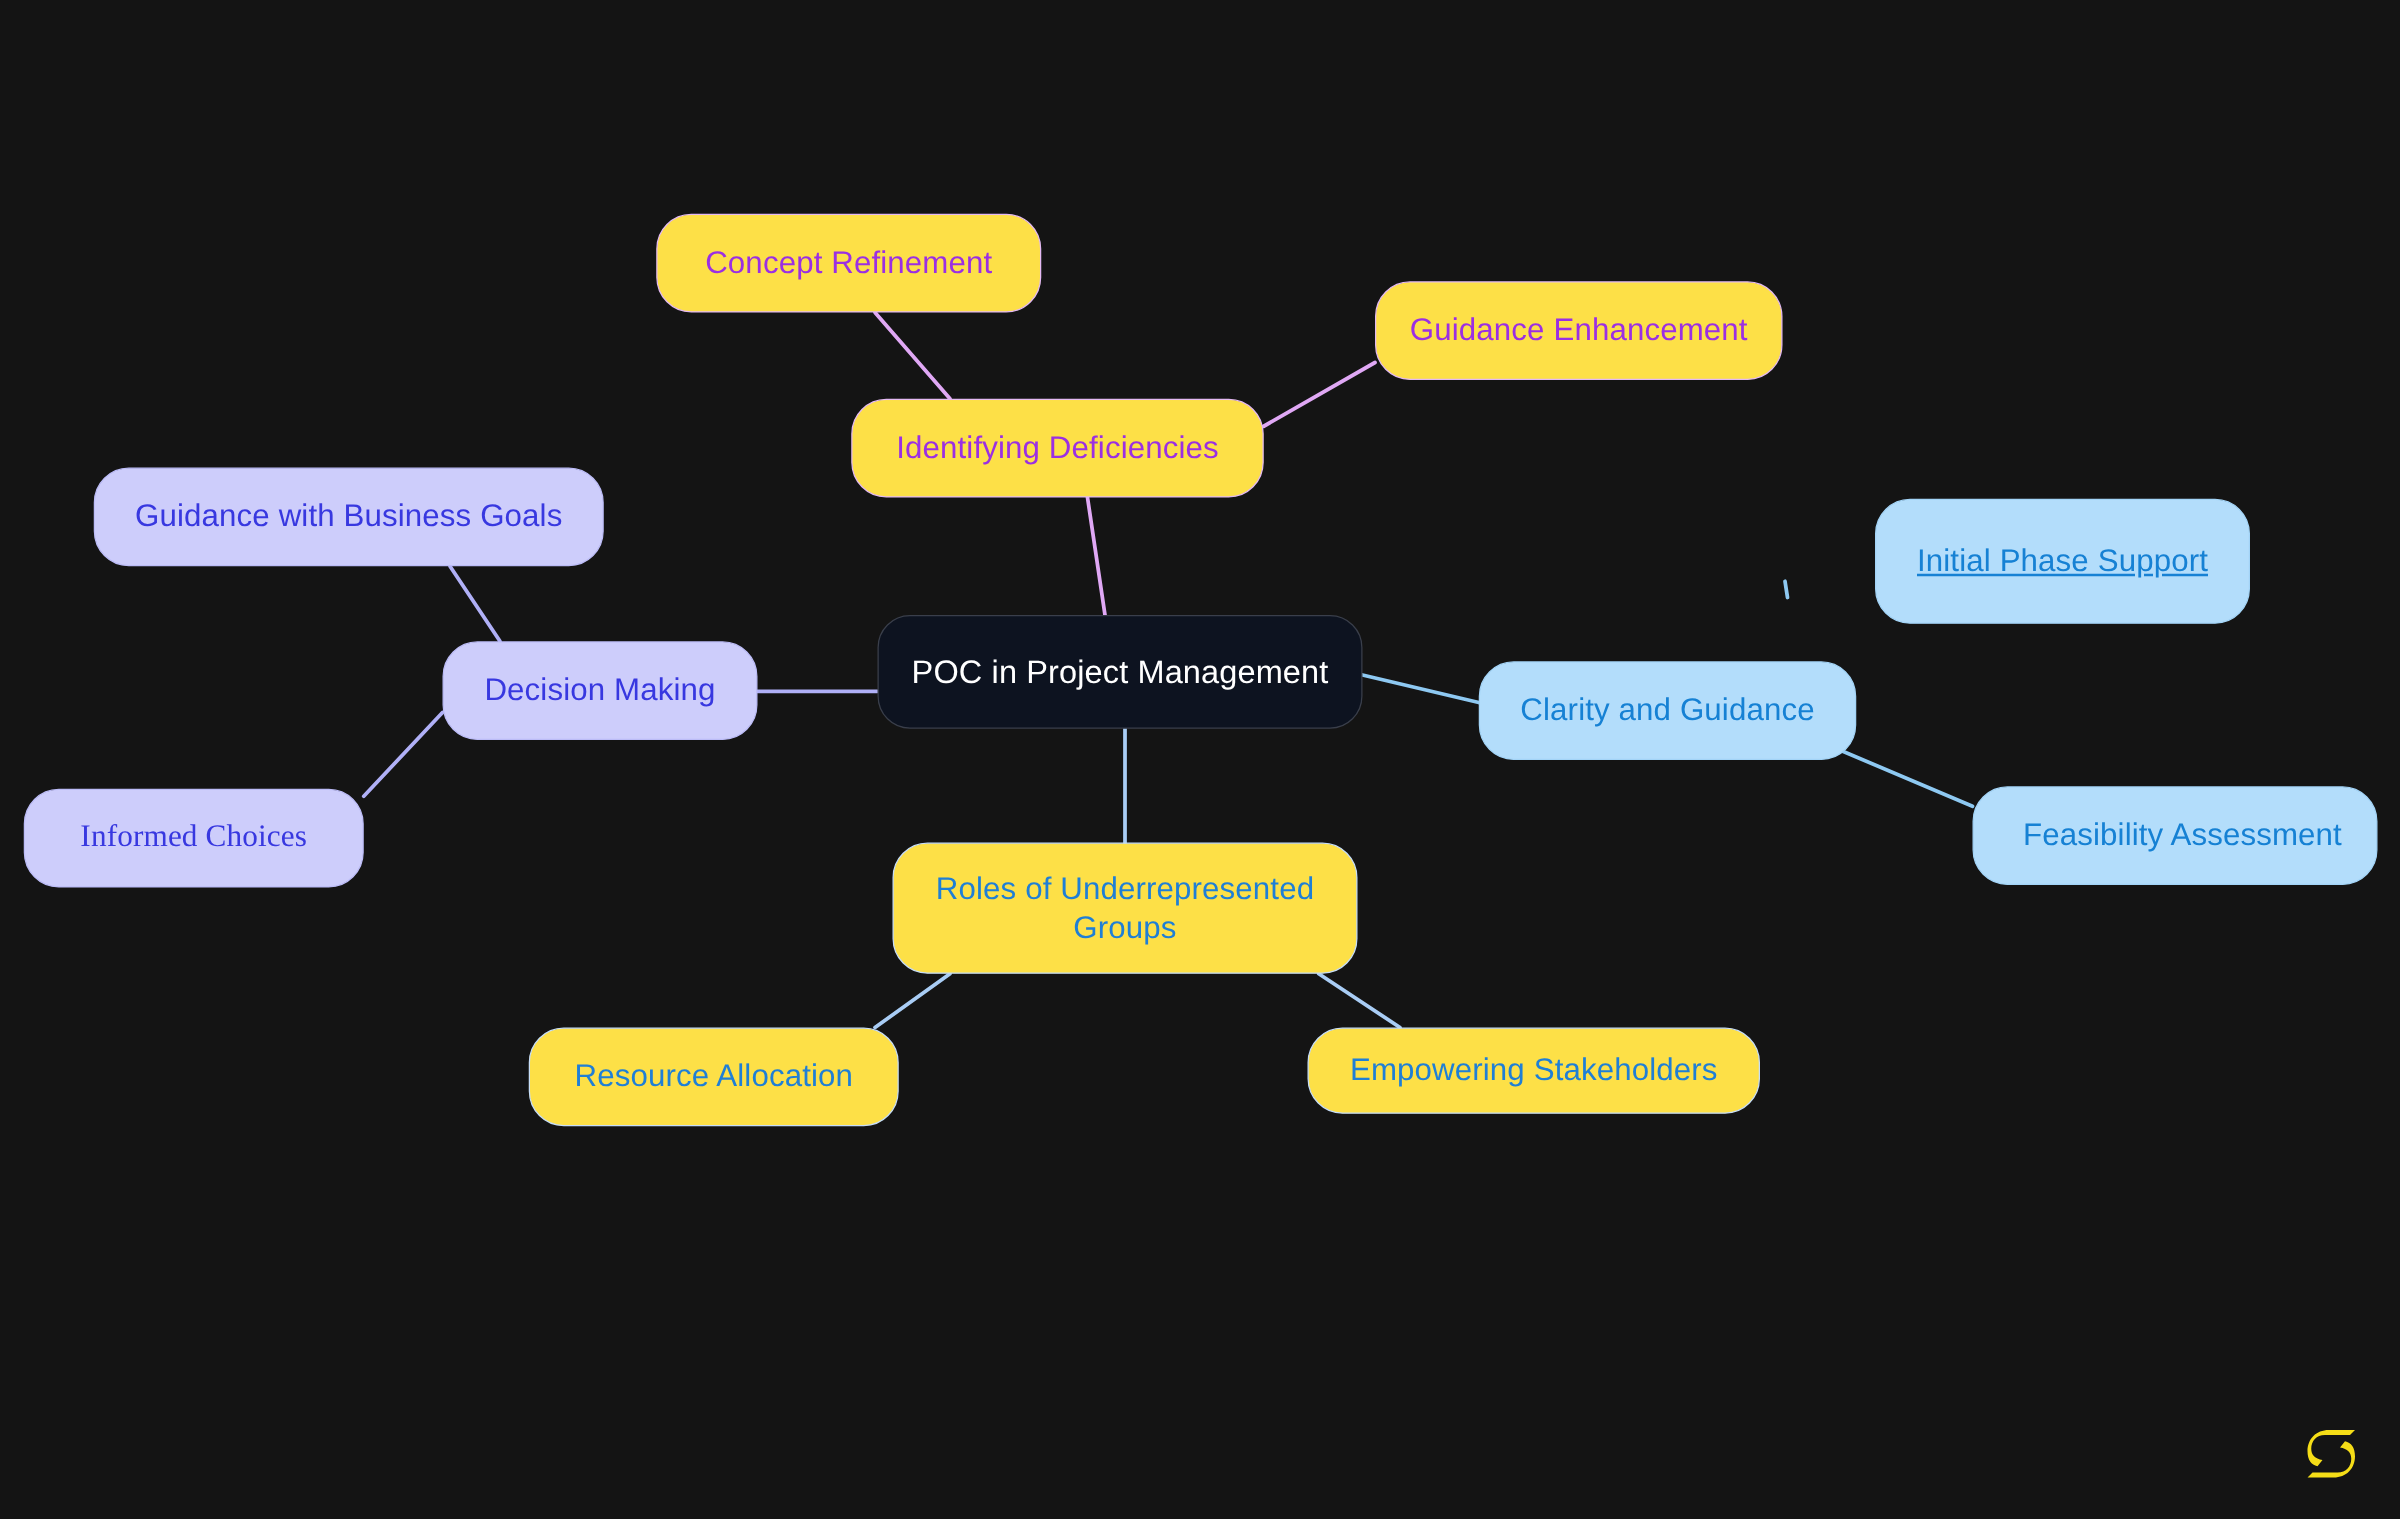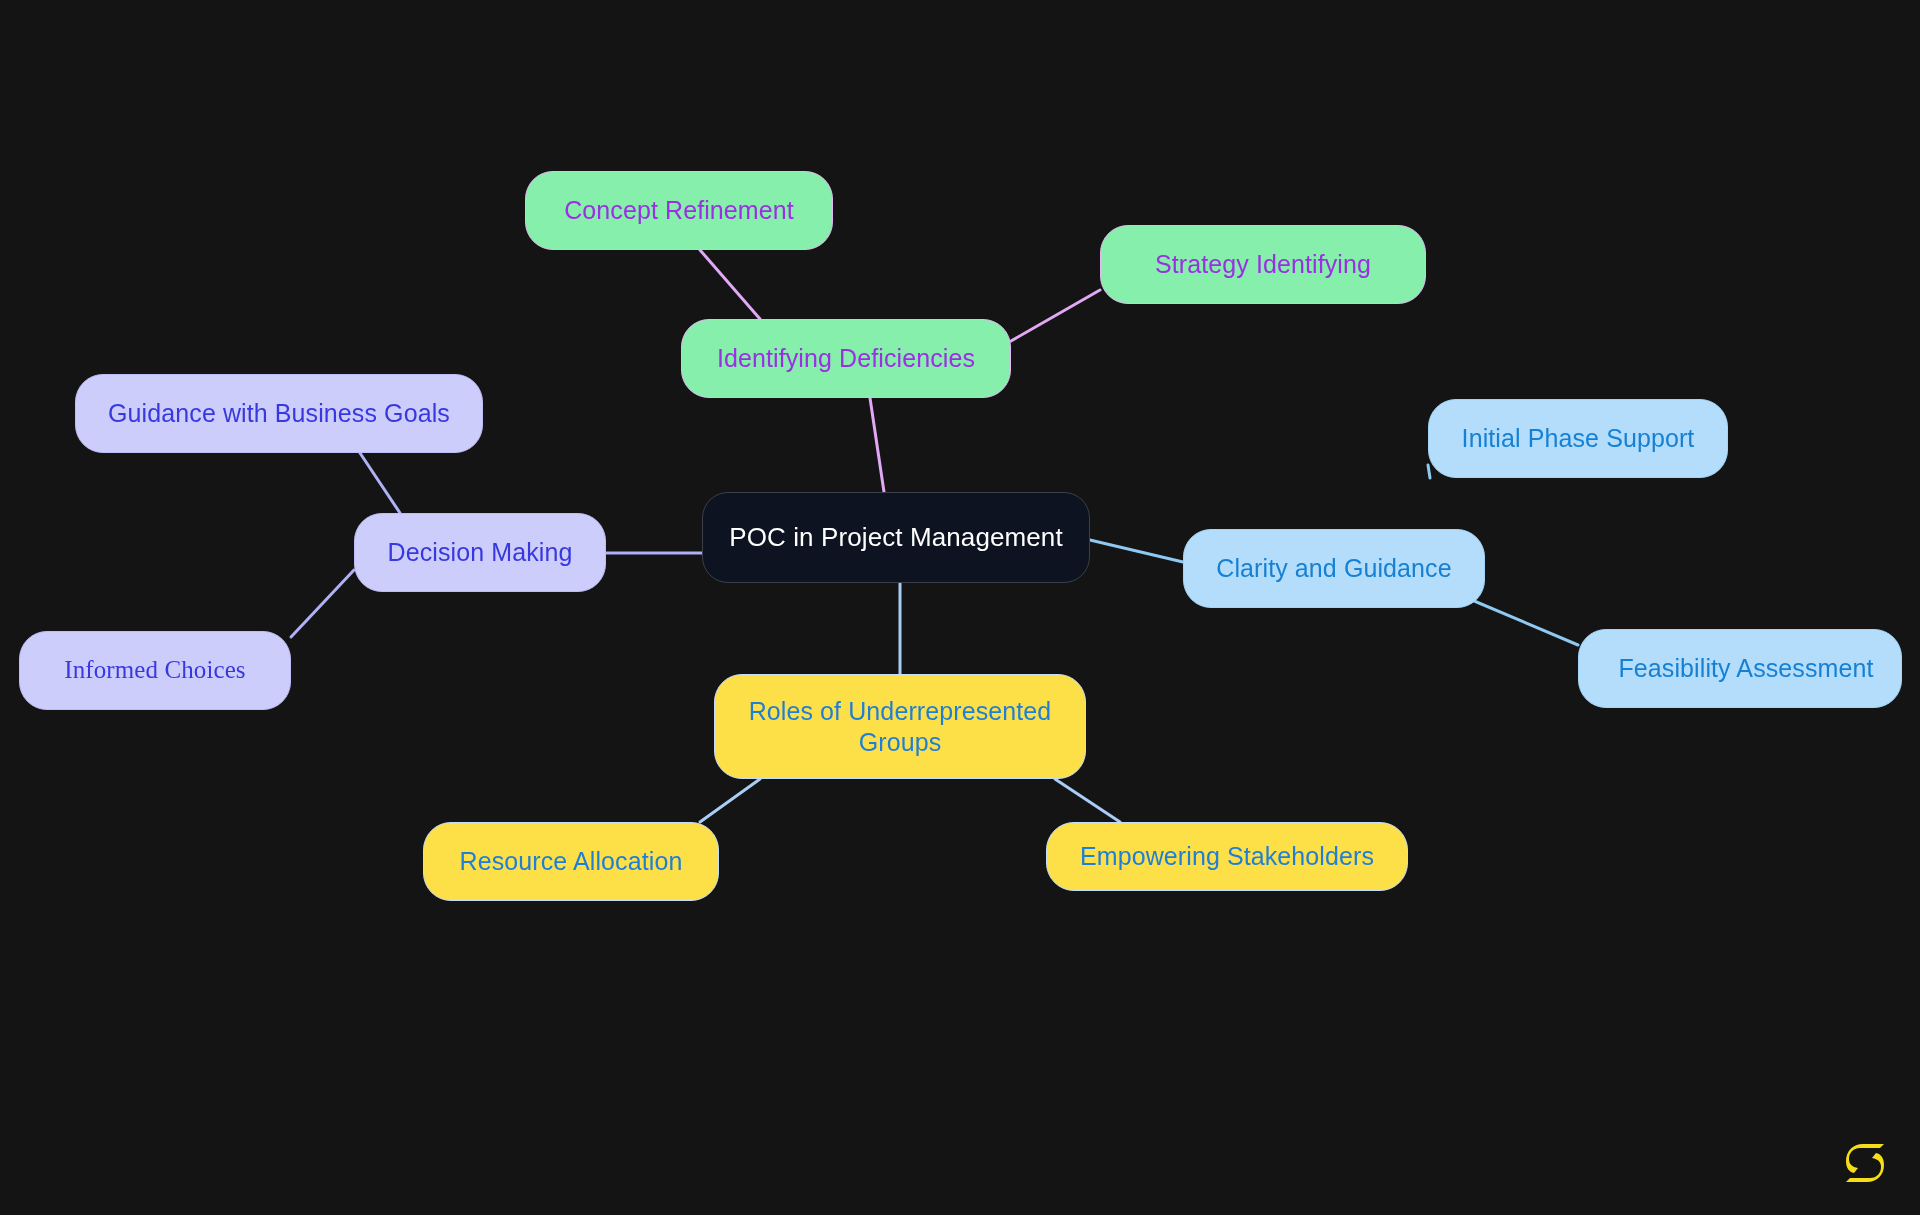"Concept Refinement" .node.purple { background: #86efac -> #fde047 }
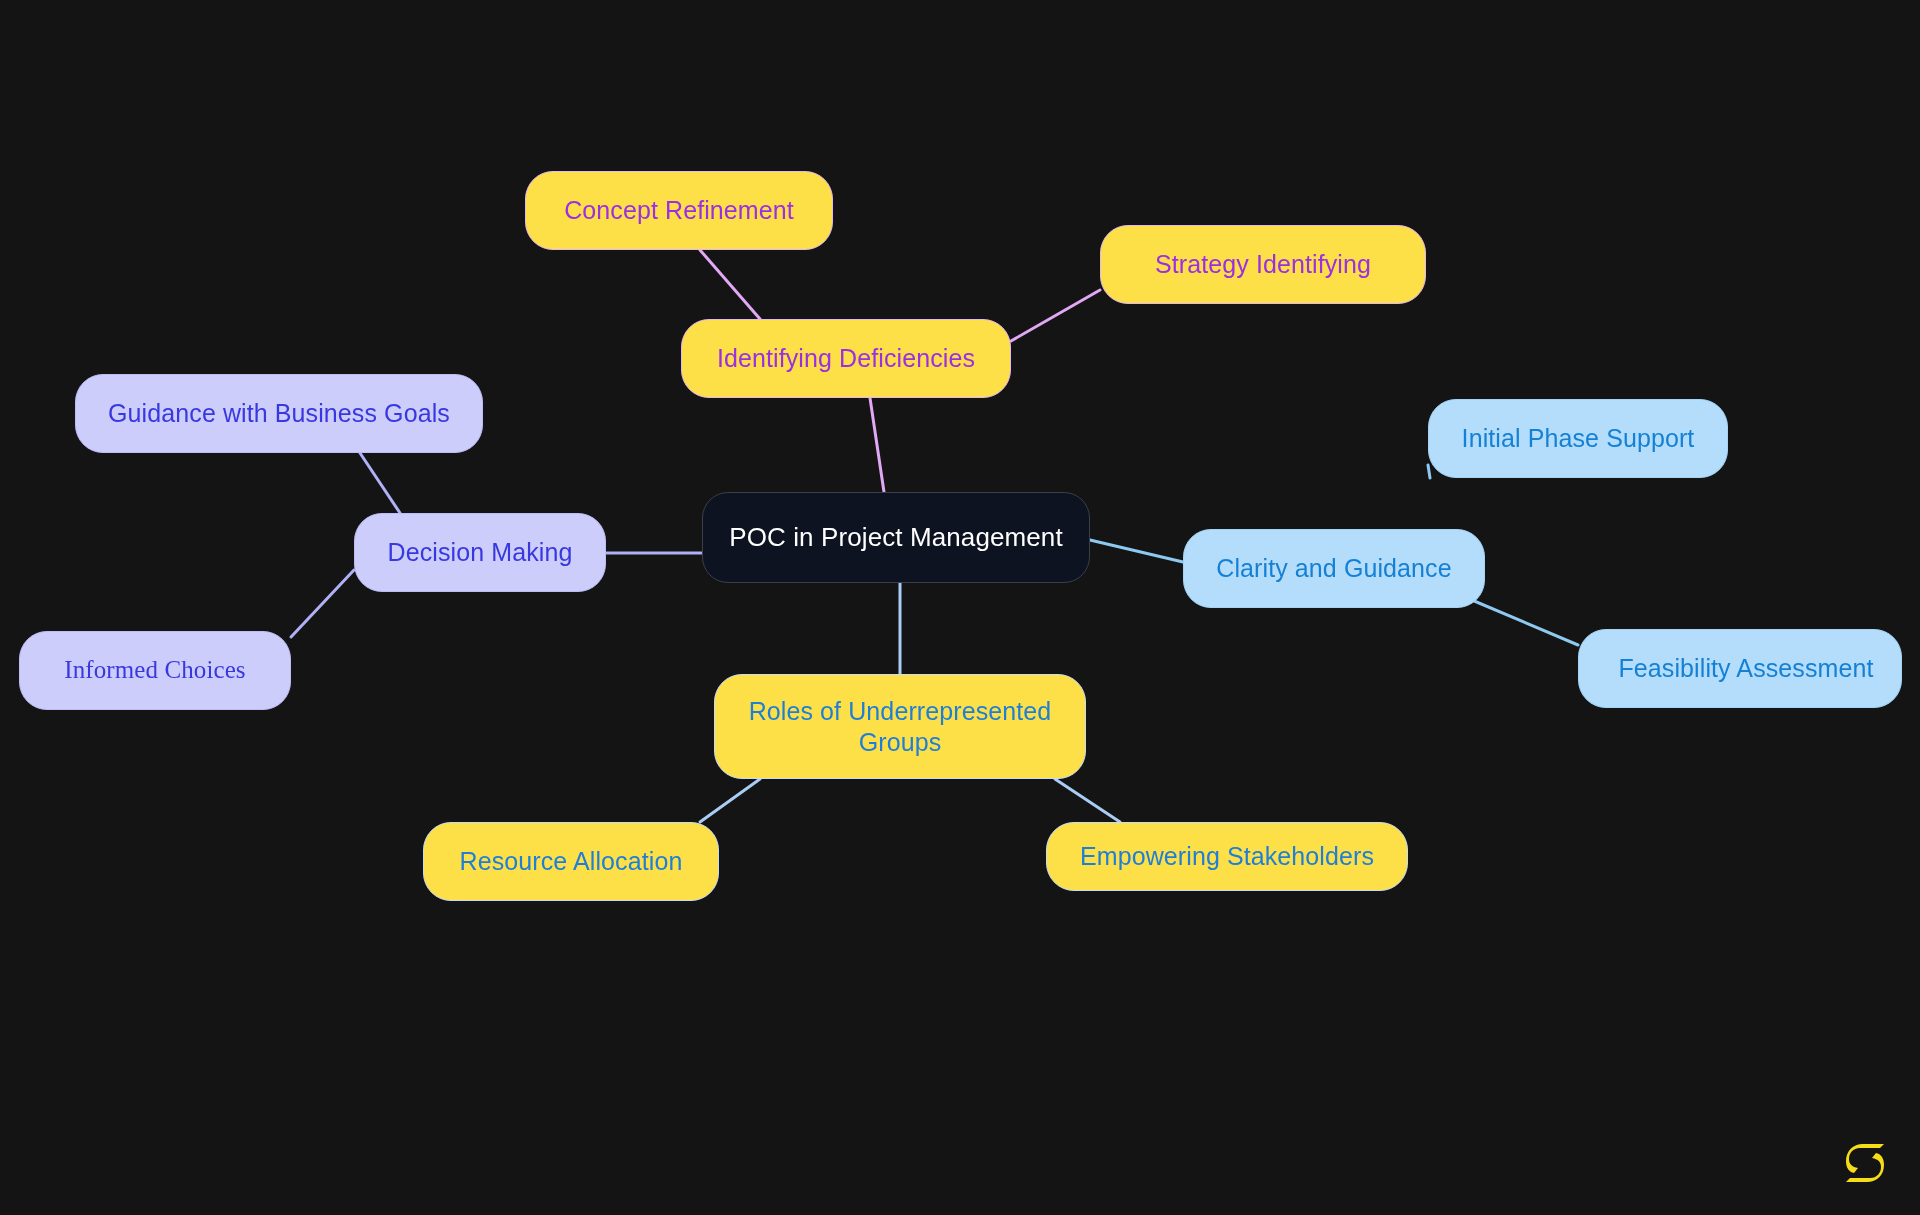"Strategy Identifying" div.node { text: Strategy Identifying -> Guidance Enhancement }
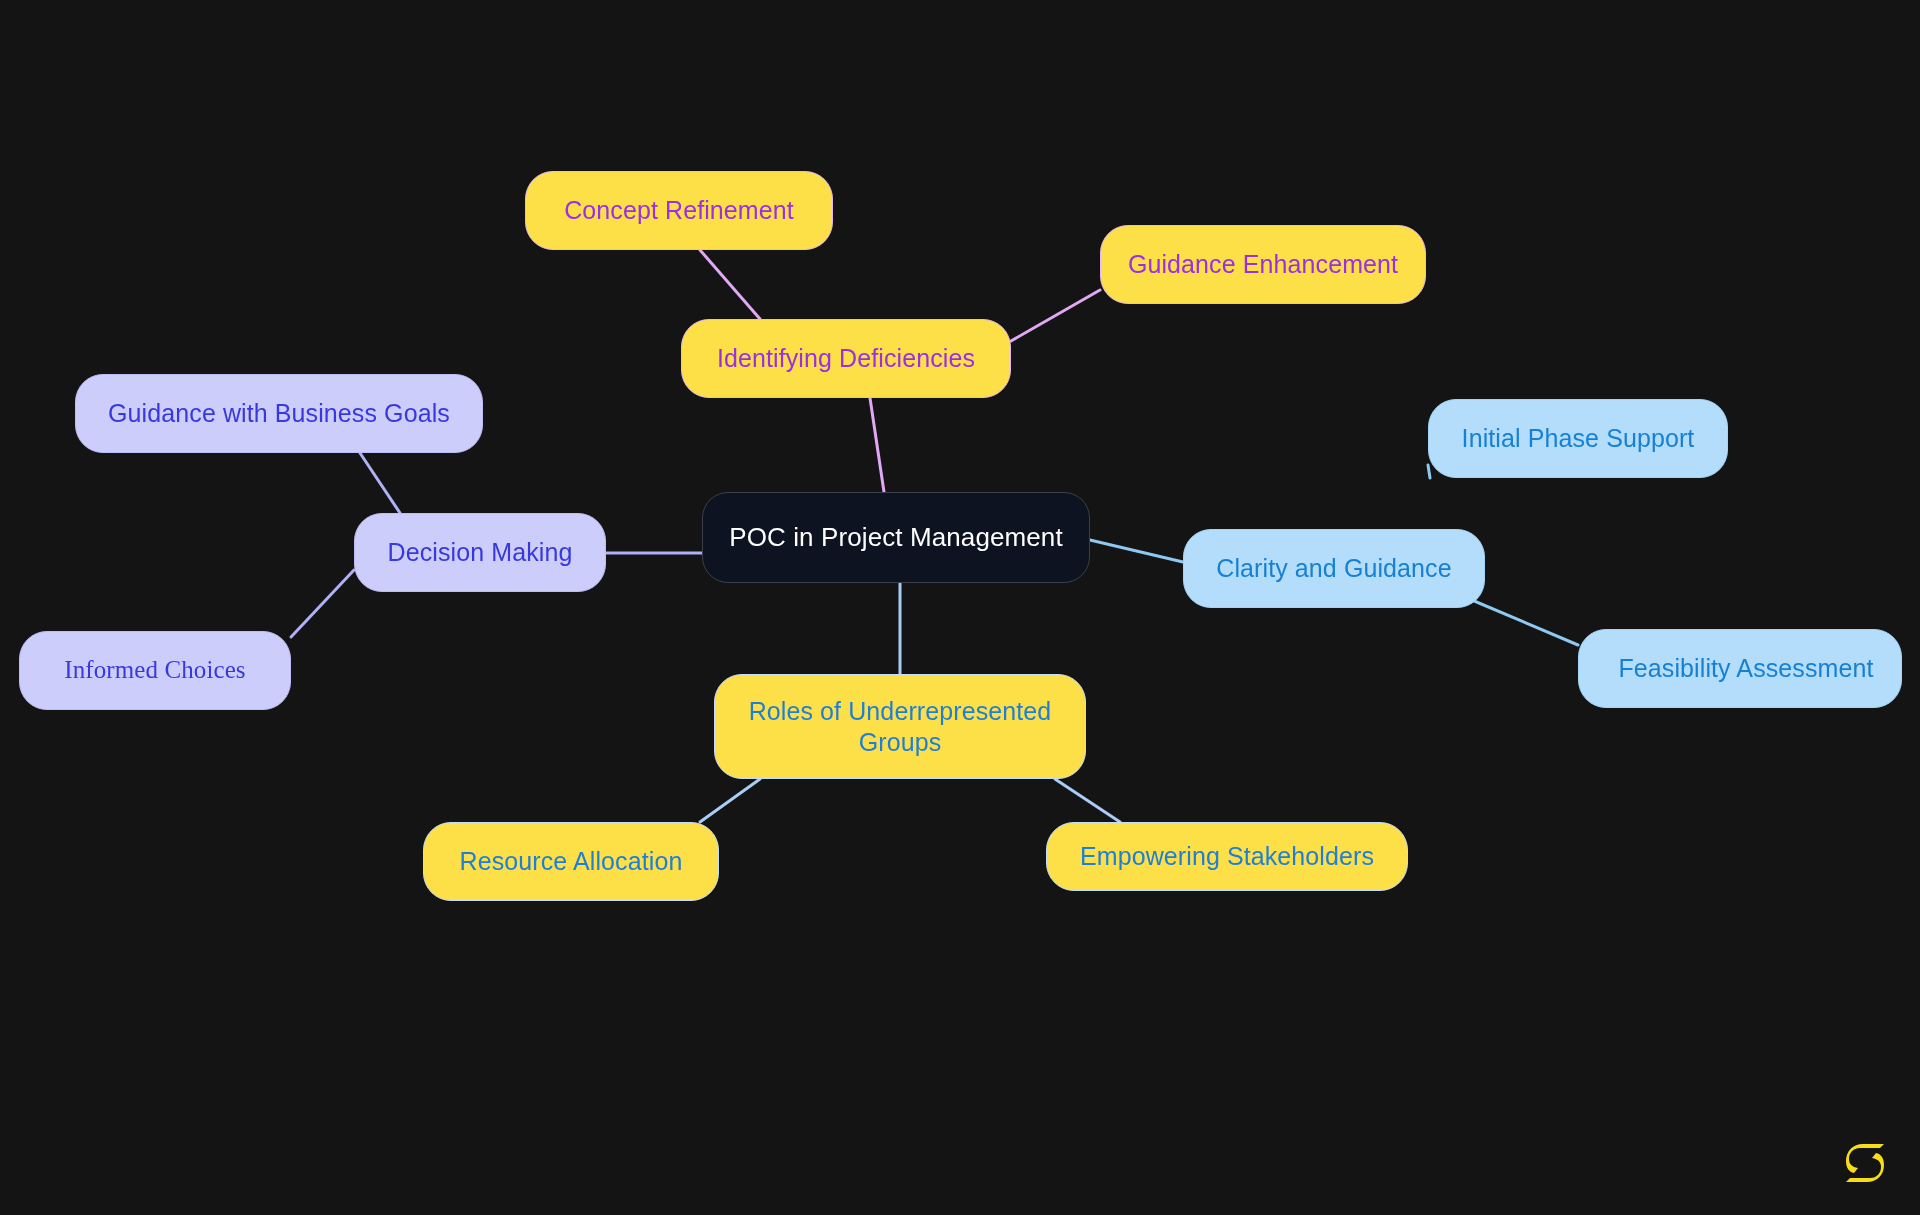"Initial Phase Support" div.node { height: 79px -> 100px; left: 1428px -> 1500px; text-decoration: none -> underline }
